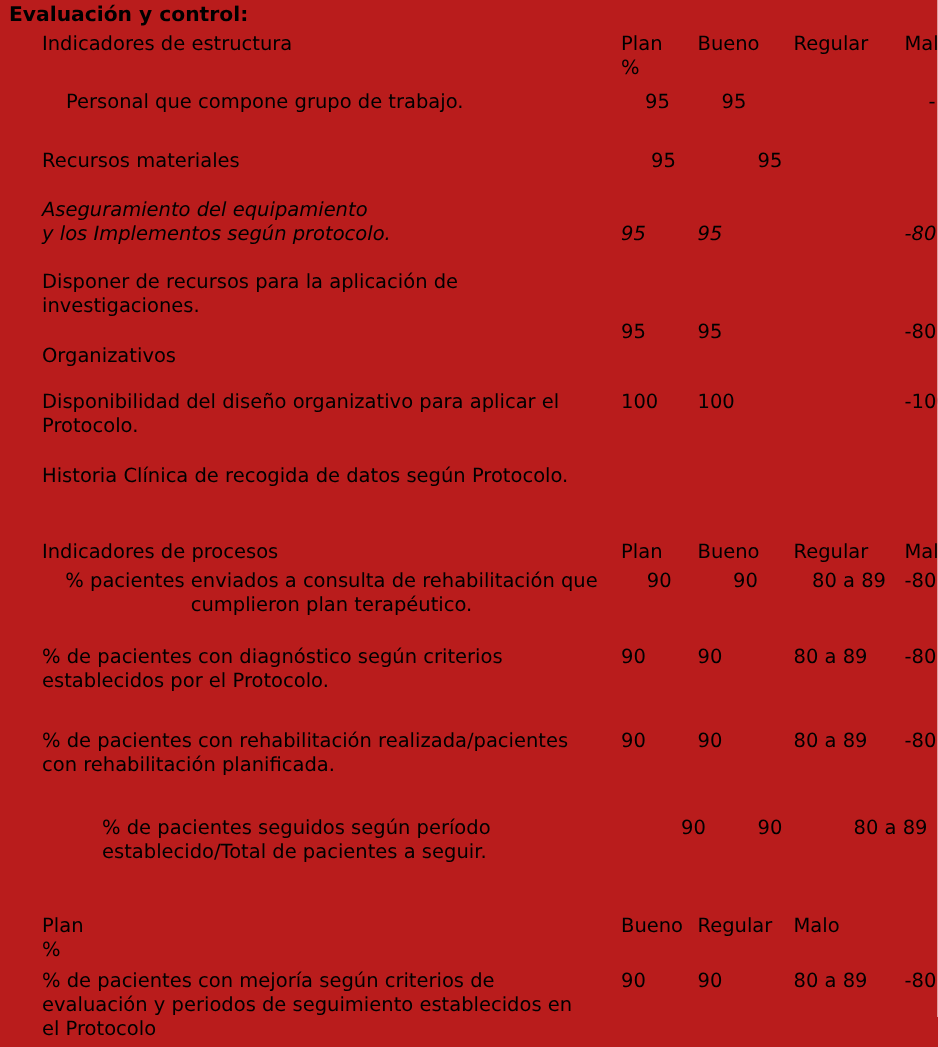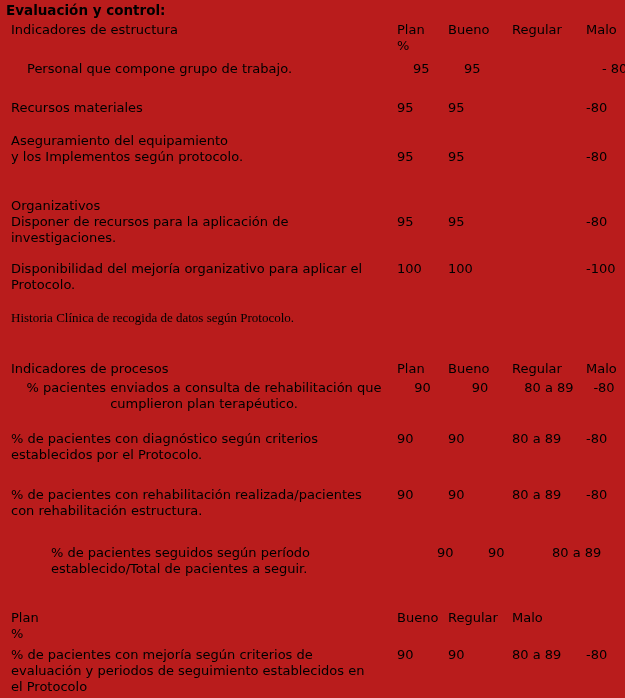"Indicadores de estructura" .trow { padding-left: 11px -> 28px }
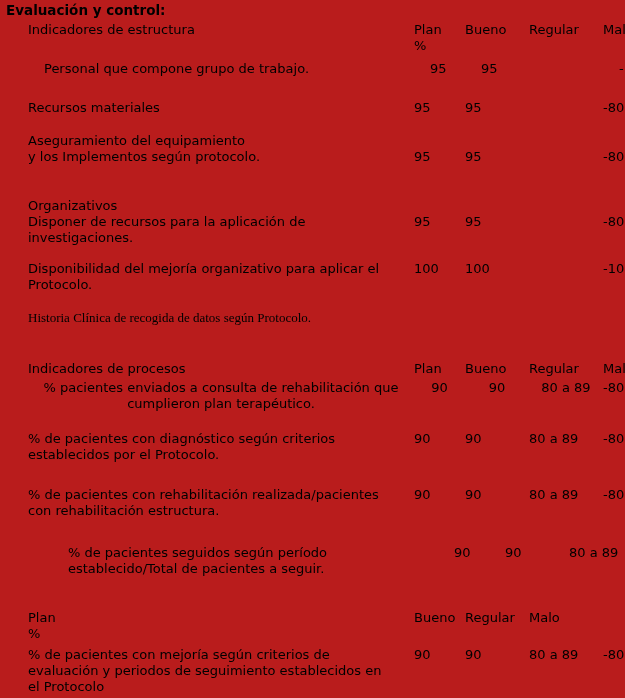"Recursos materiales" .r2 { gap: none -> 20px }
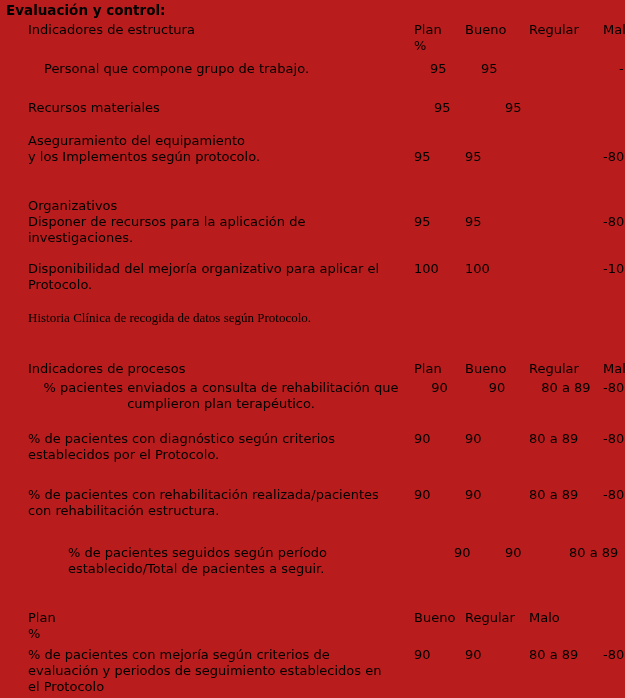"Aseguramiento del equipamiento" .r3 { font-style: none -> italic }
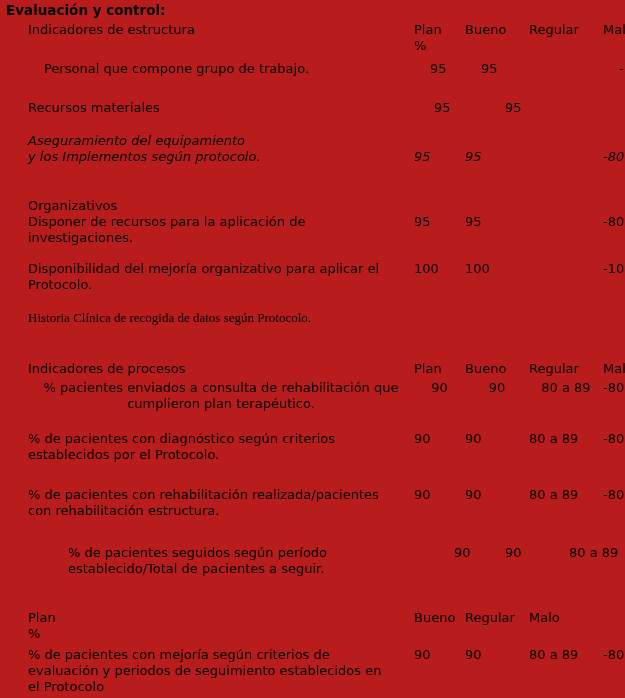"Organizativos" span.block { order: before "Disponer de recursos para la" -> after "Disponer de recursos para la" }
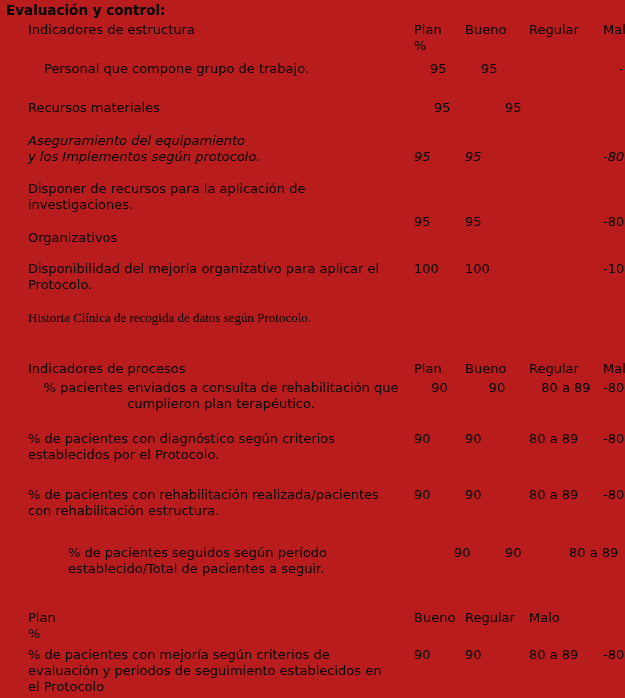"Disponibilidad del mejoría organizativo" div.cell { text: mejoría -> diseño }
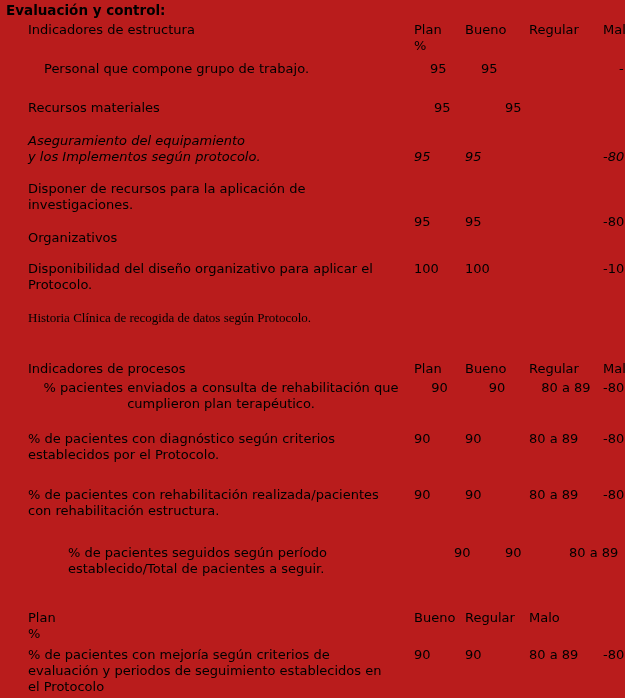"Historia Clínica de recogida de" .r6 { font-family: Liberation Serif, serif -> none }
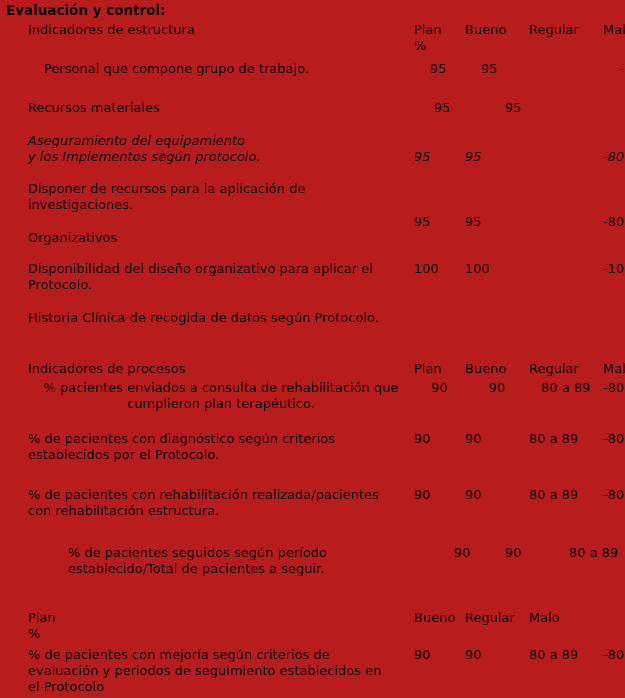"% de pacientes con rehabilitación" div.cell { text: estructura -> planificada }
